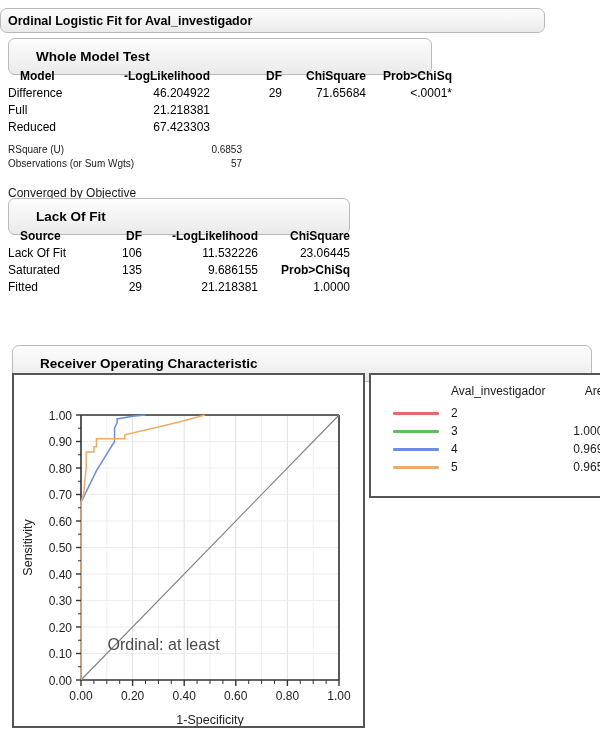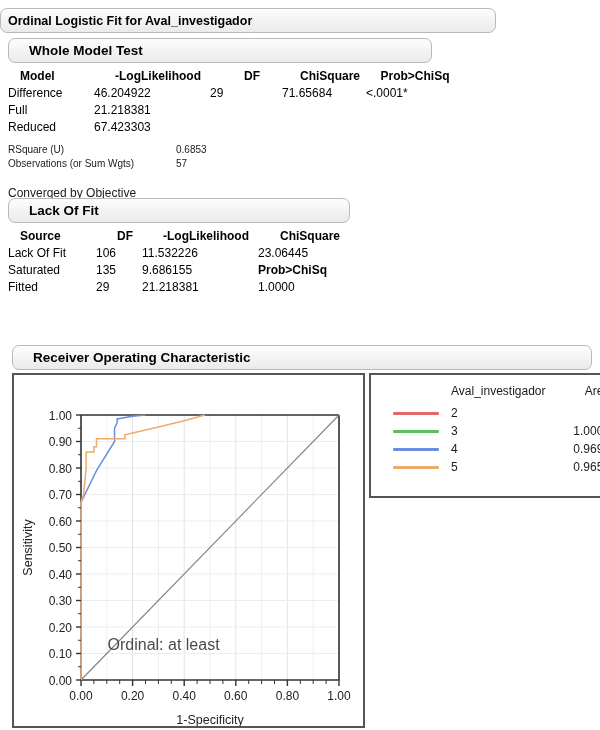"Ordinal Logistic Fit for" .titlebar.level0 { width: 496px -> 545px }
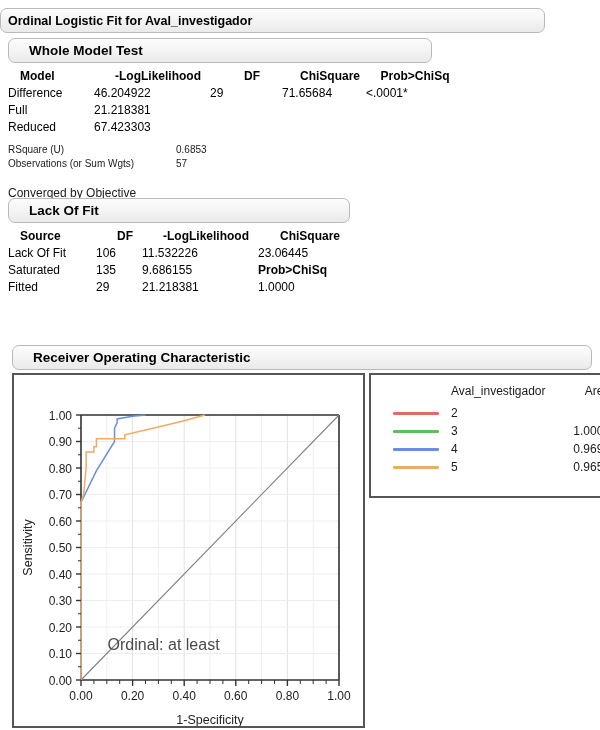"Whole Model Test" .titlebar.level1 { height: 25px -> 37px; padding-left: 20px -> 27px }
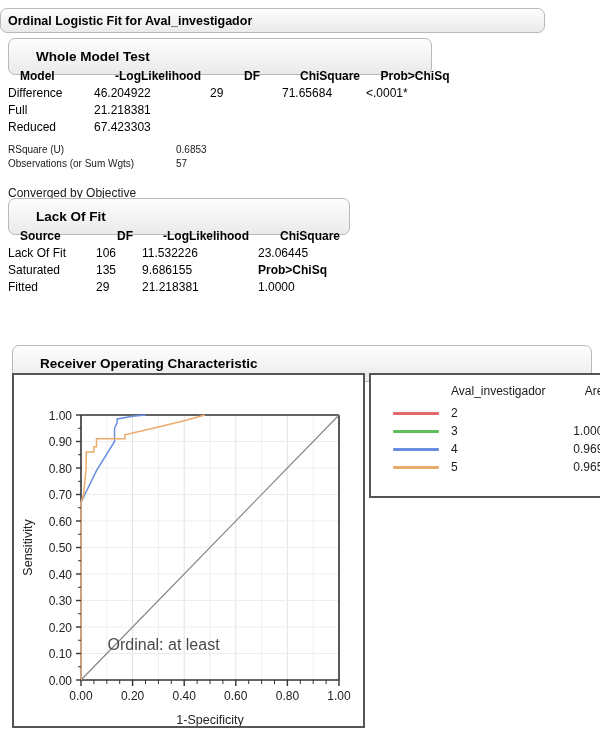"-LogLikelihood" .ta-r { text-align: none -> right }
